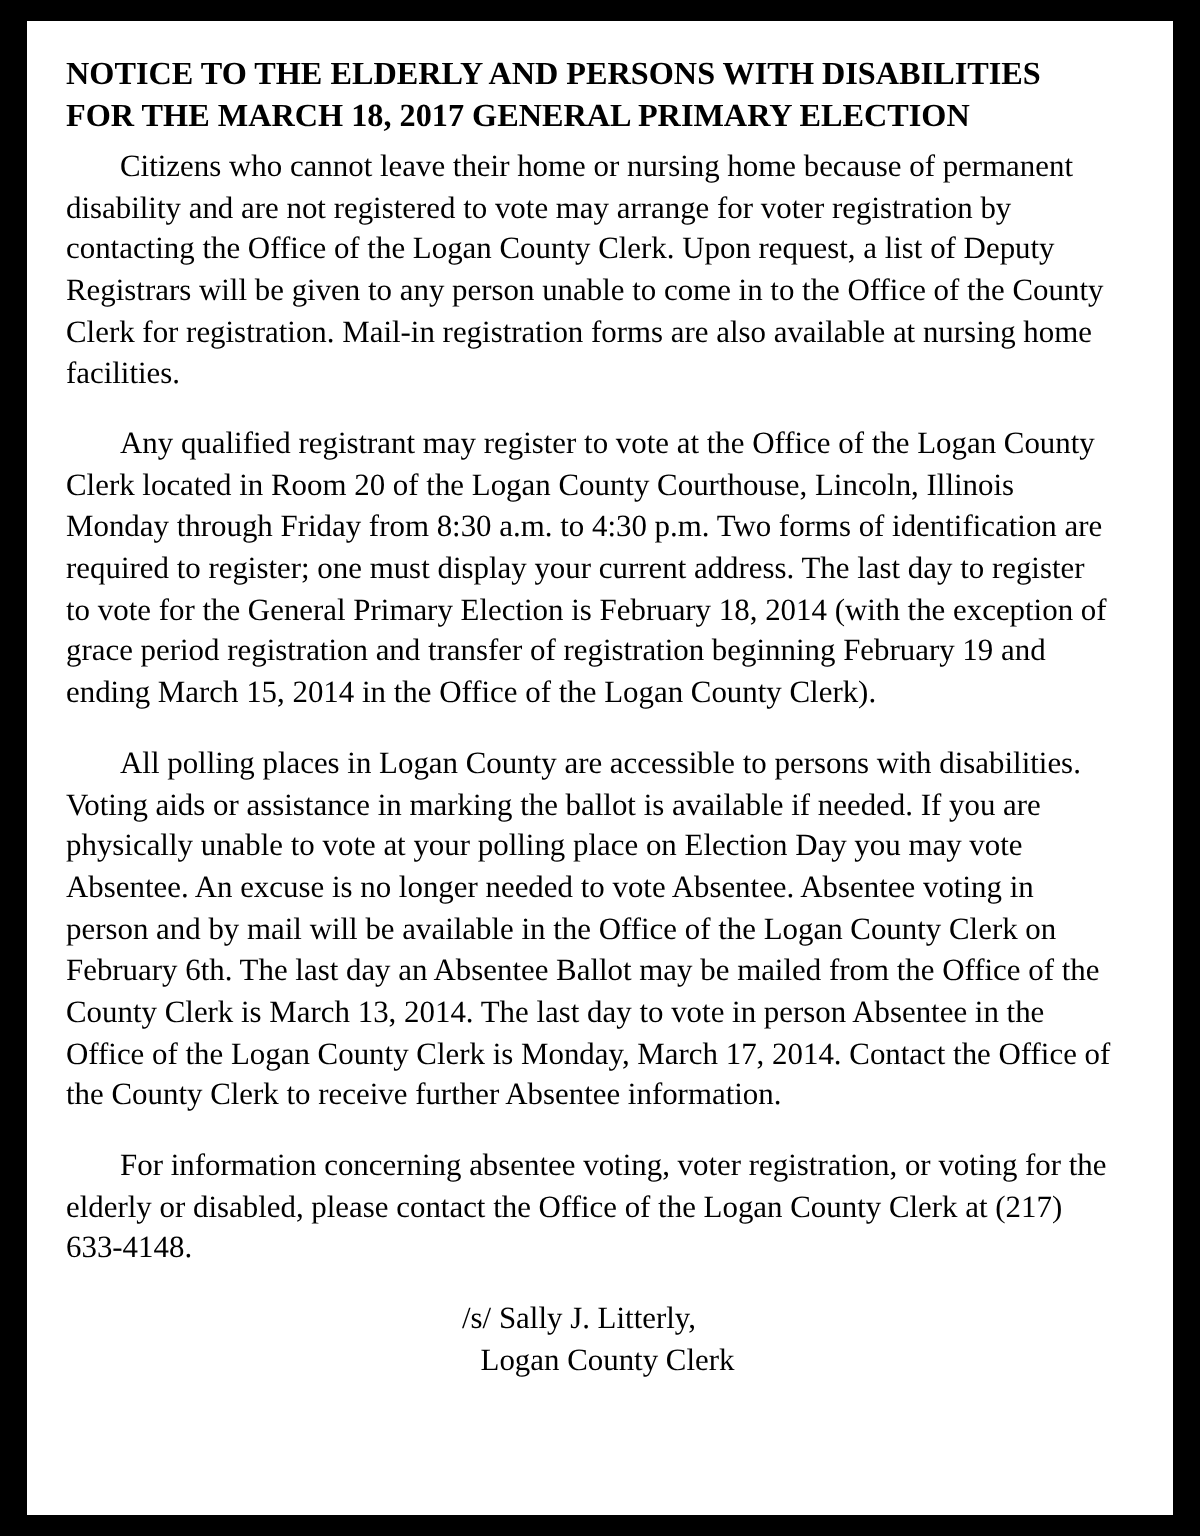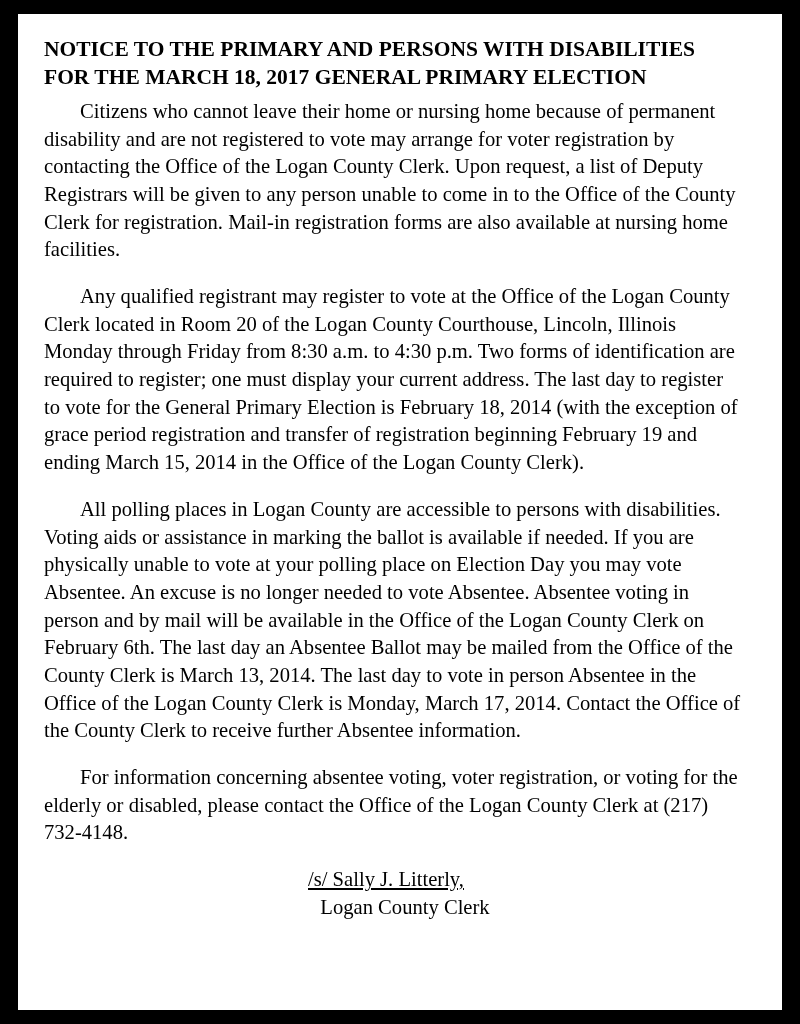"NOTICE TO THE PRIMARY AND" span.line { text: PRIMARY -> ELDERLY }
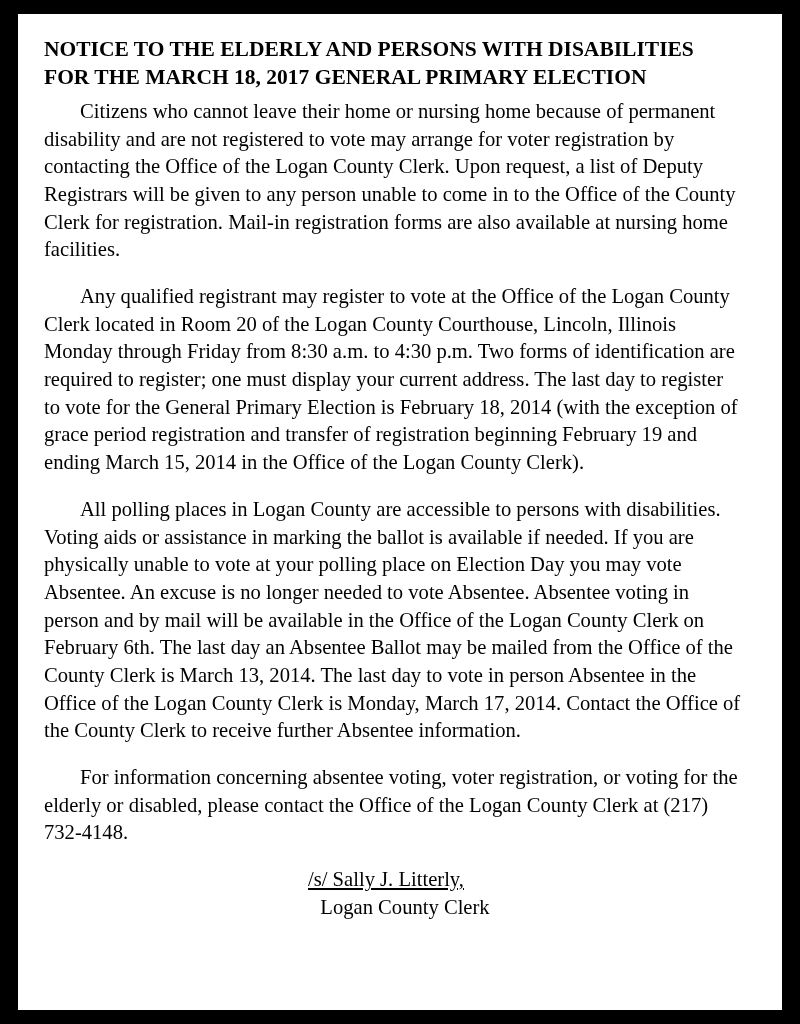"For information concerning absentee" p.para { text: 732-4148 -> 633-4148 }
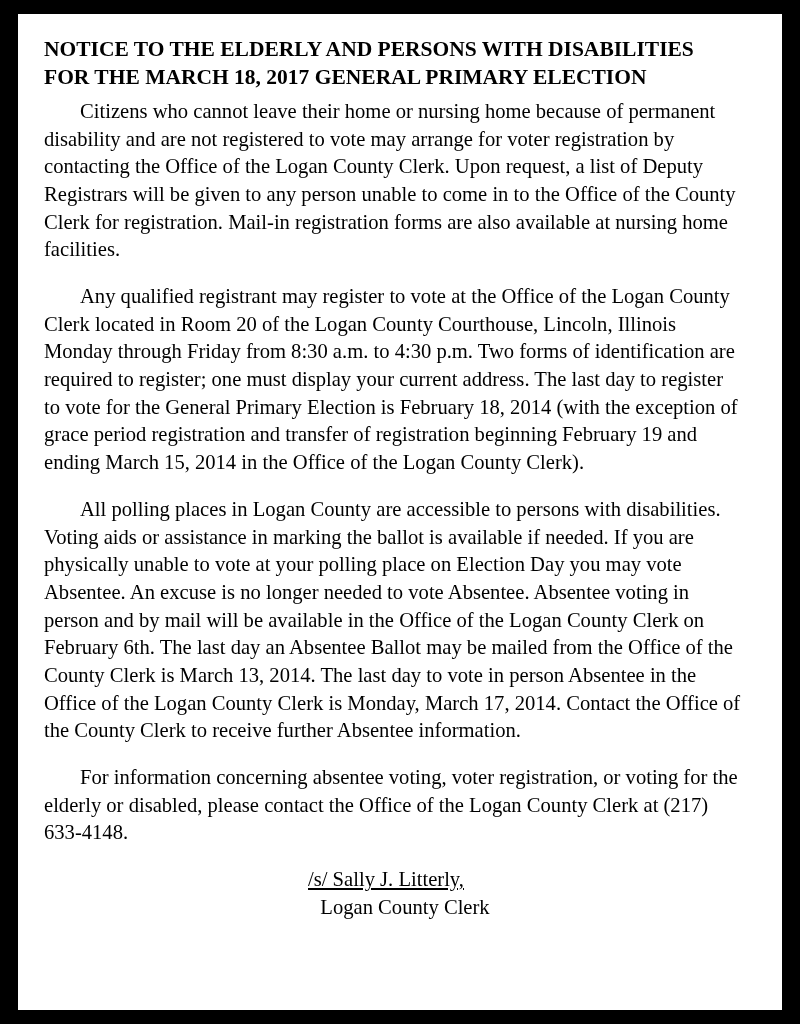"/s/ Sally J. Litterly," .signature .sig-line.name { text-decoration: underline -> none }
